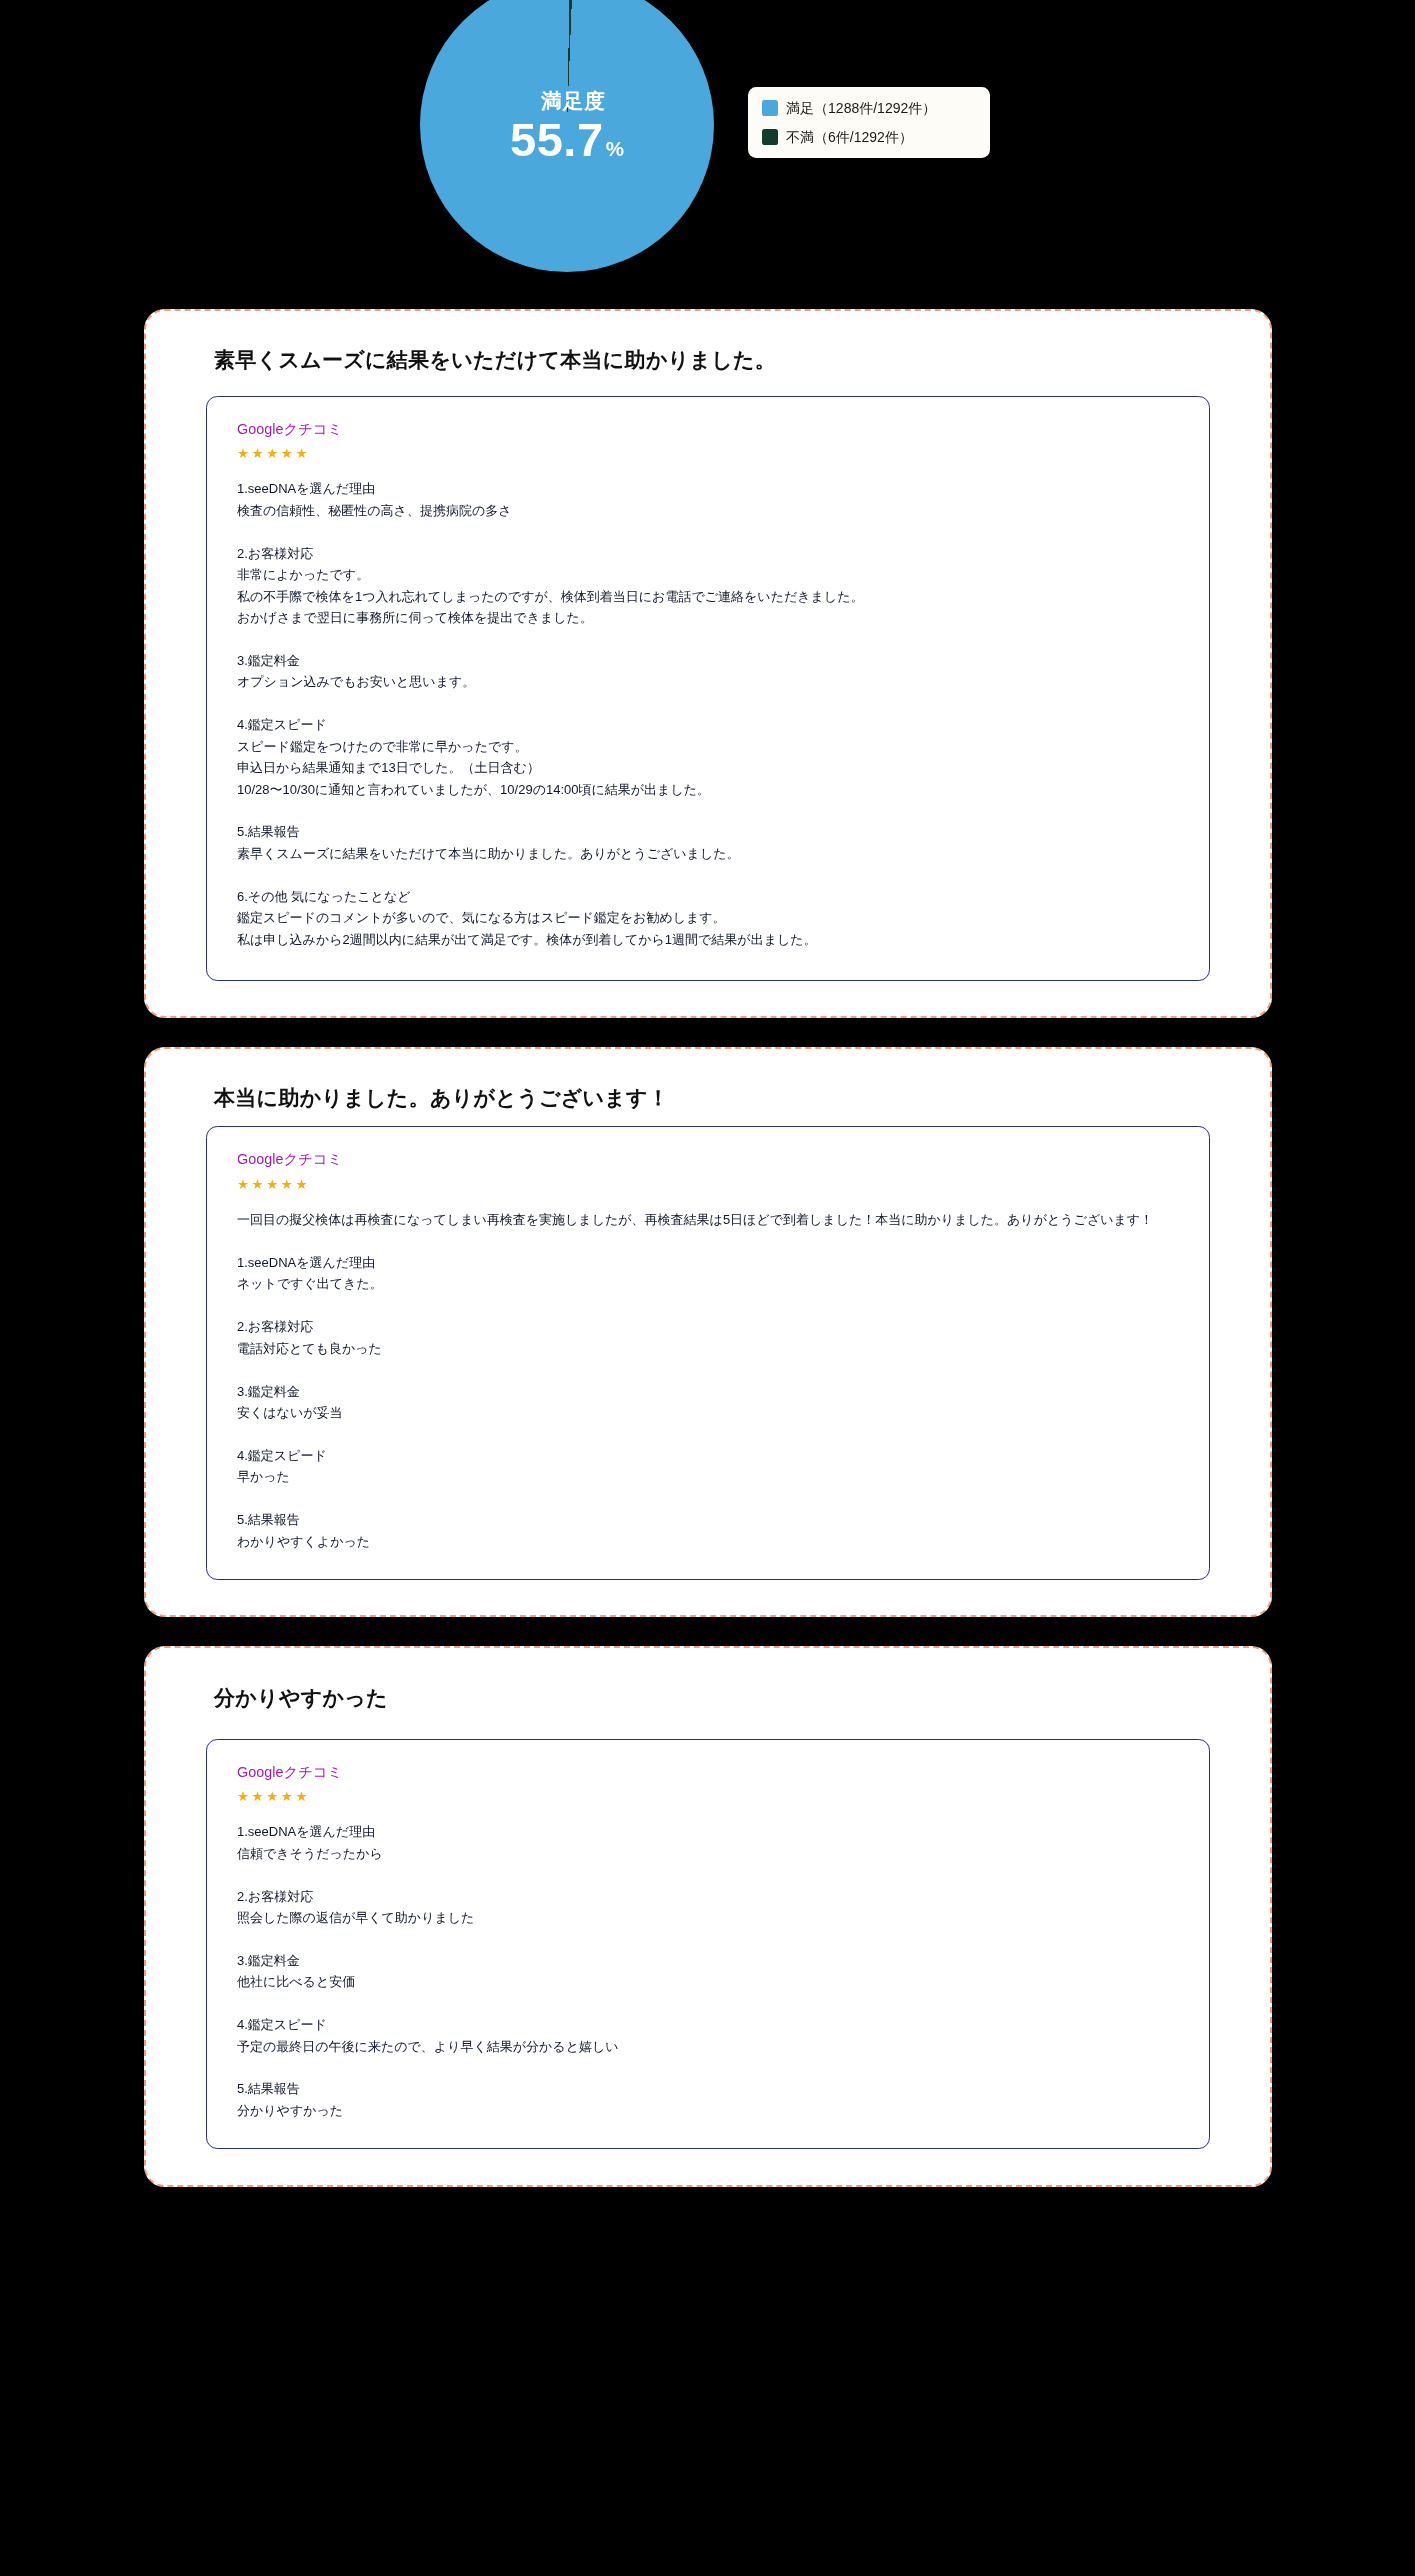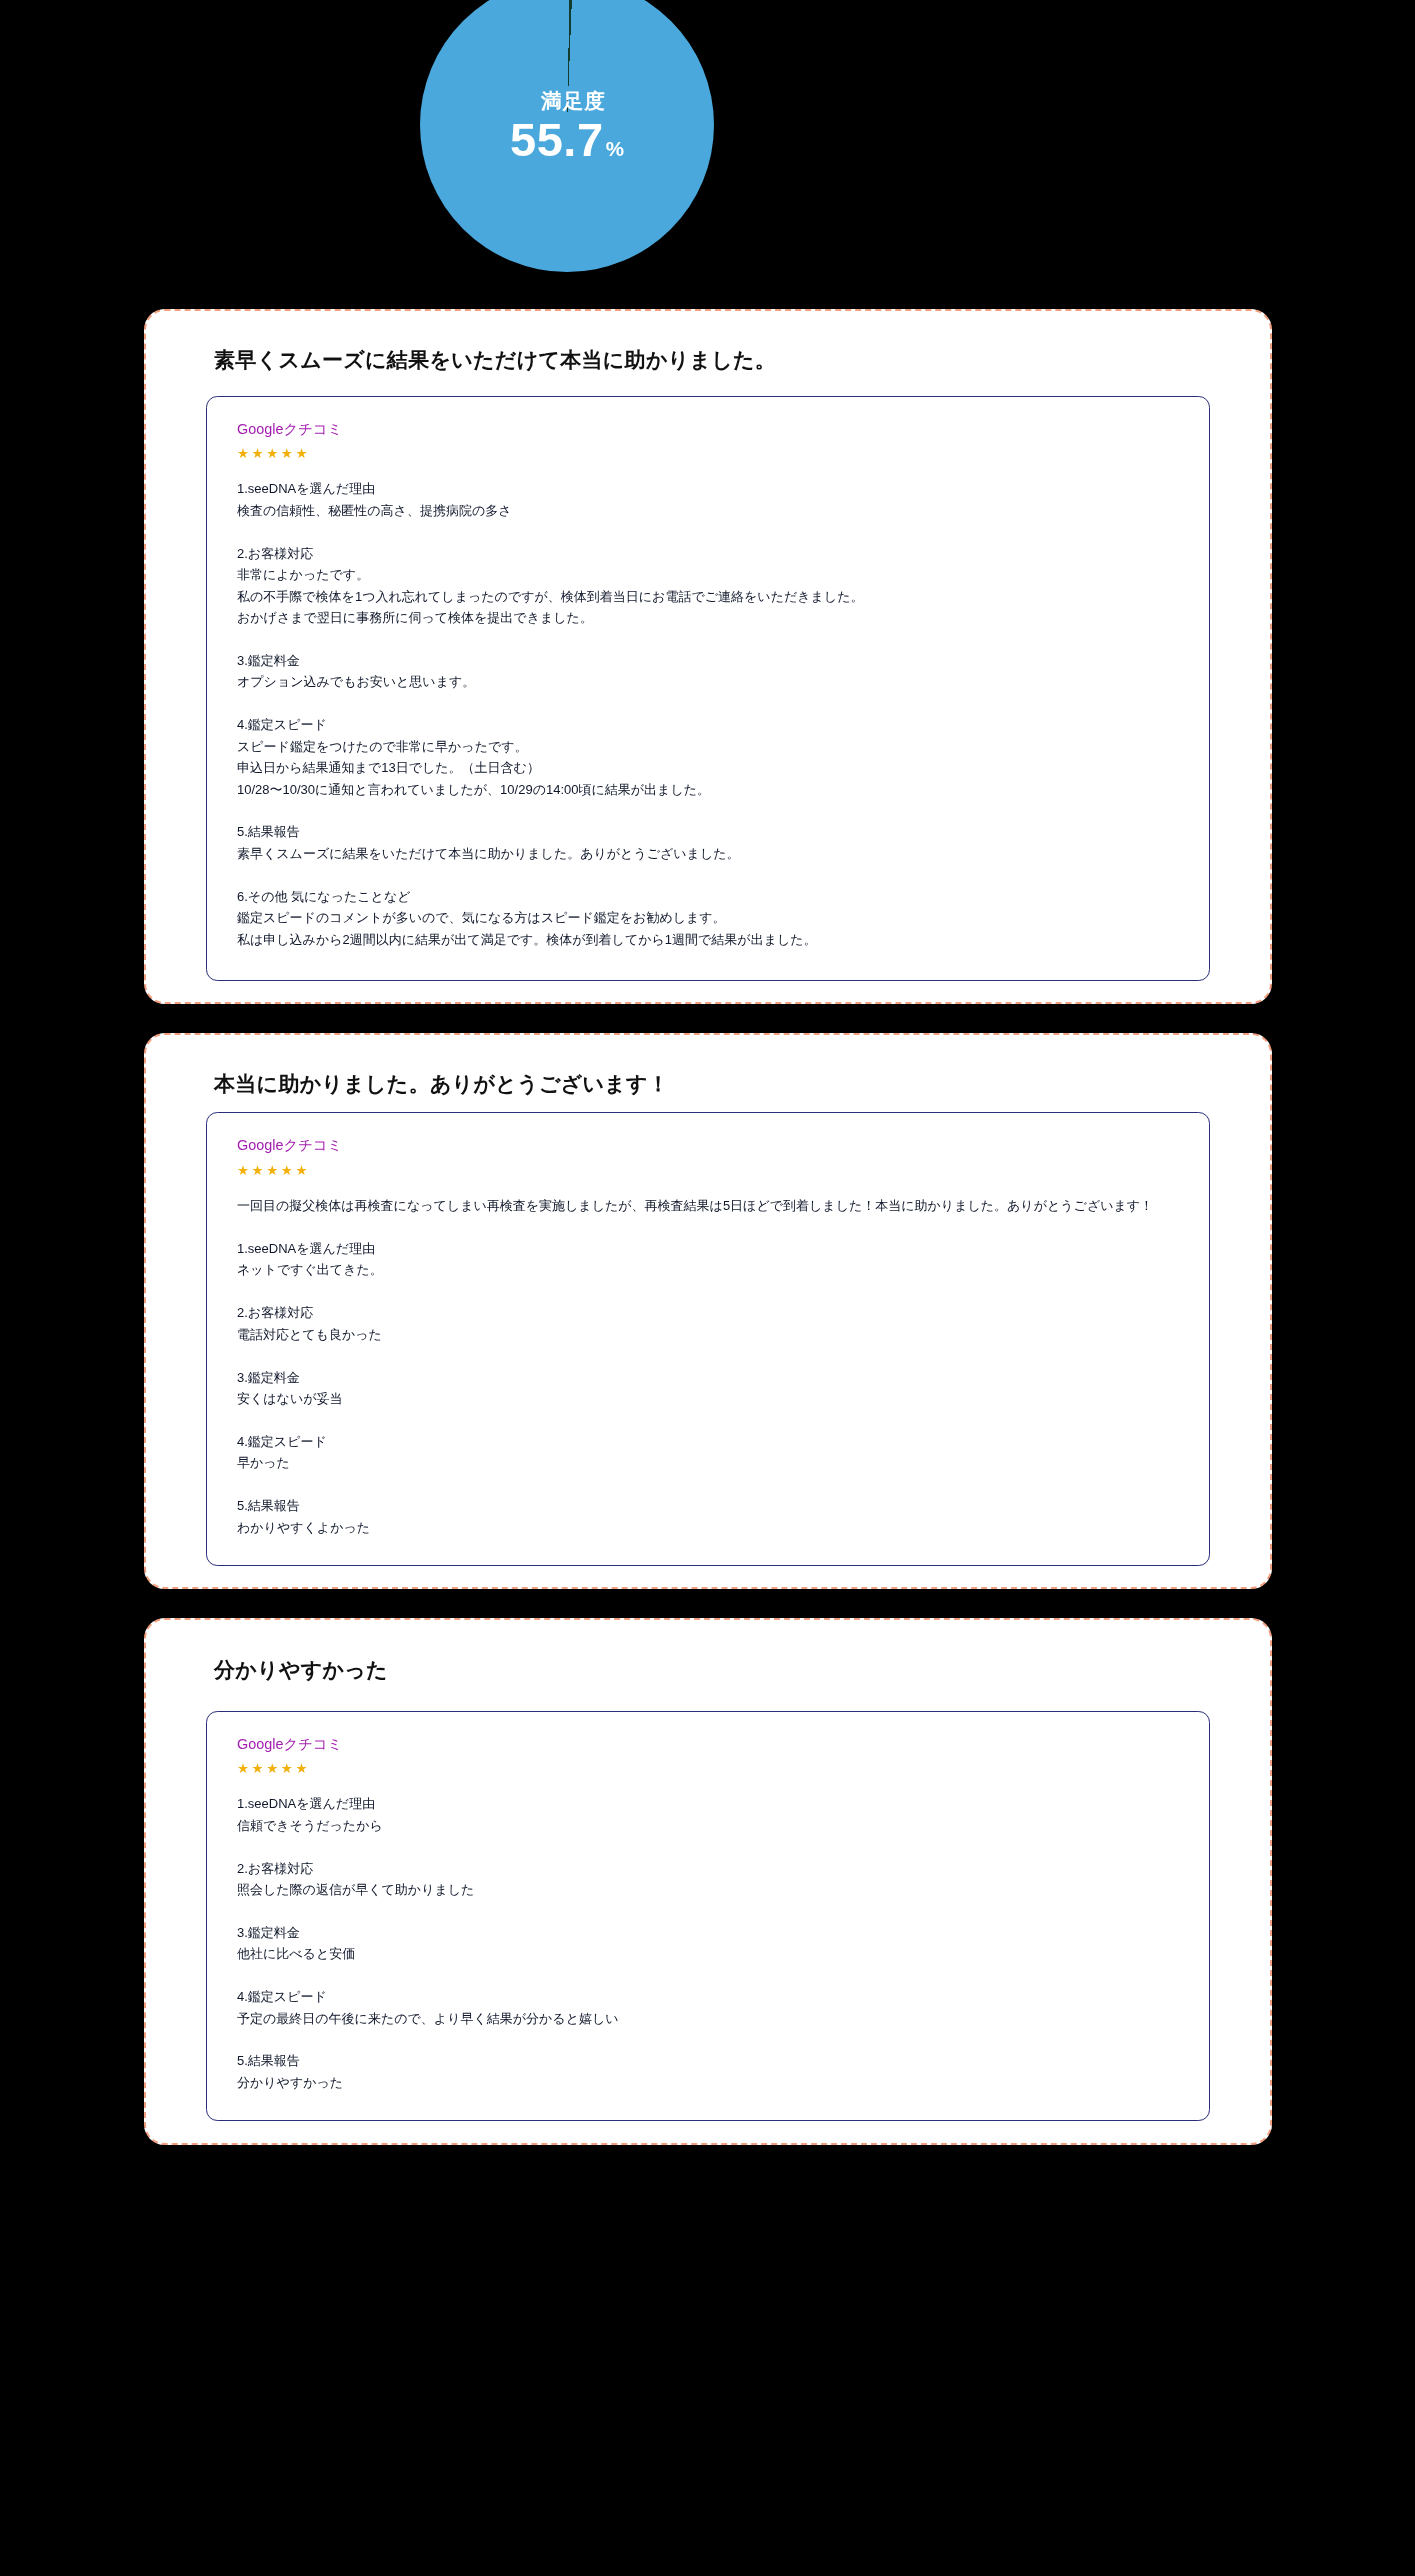"満足（1288件/1292件）" div.legend { html: none -> <div> <div> <span></span> <span>満足（1288件/1292件）</span> </div> <div> <span></span> <span>不満（6件/1292件）</span> </div> </div> }
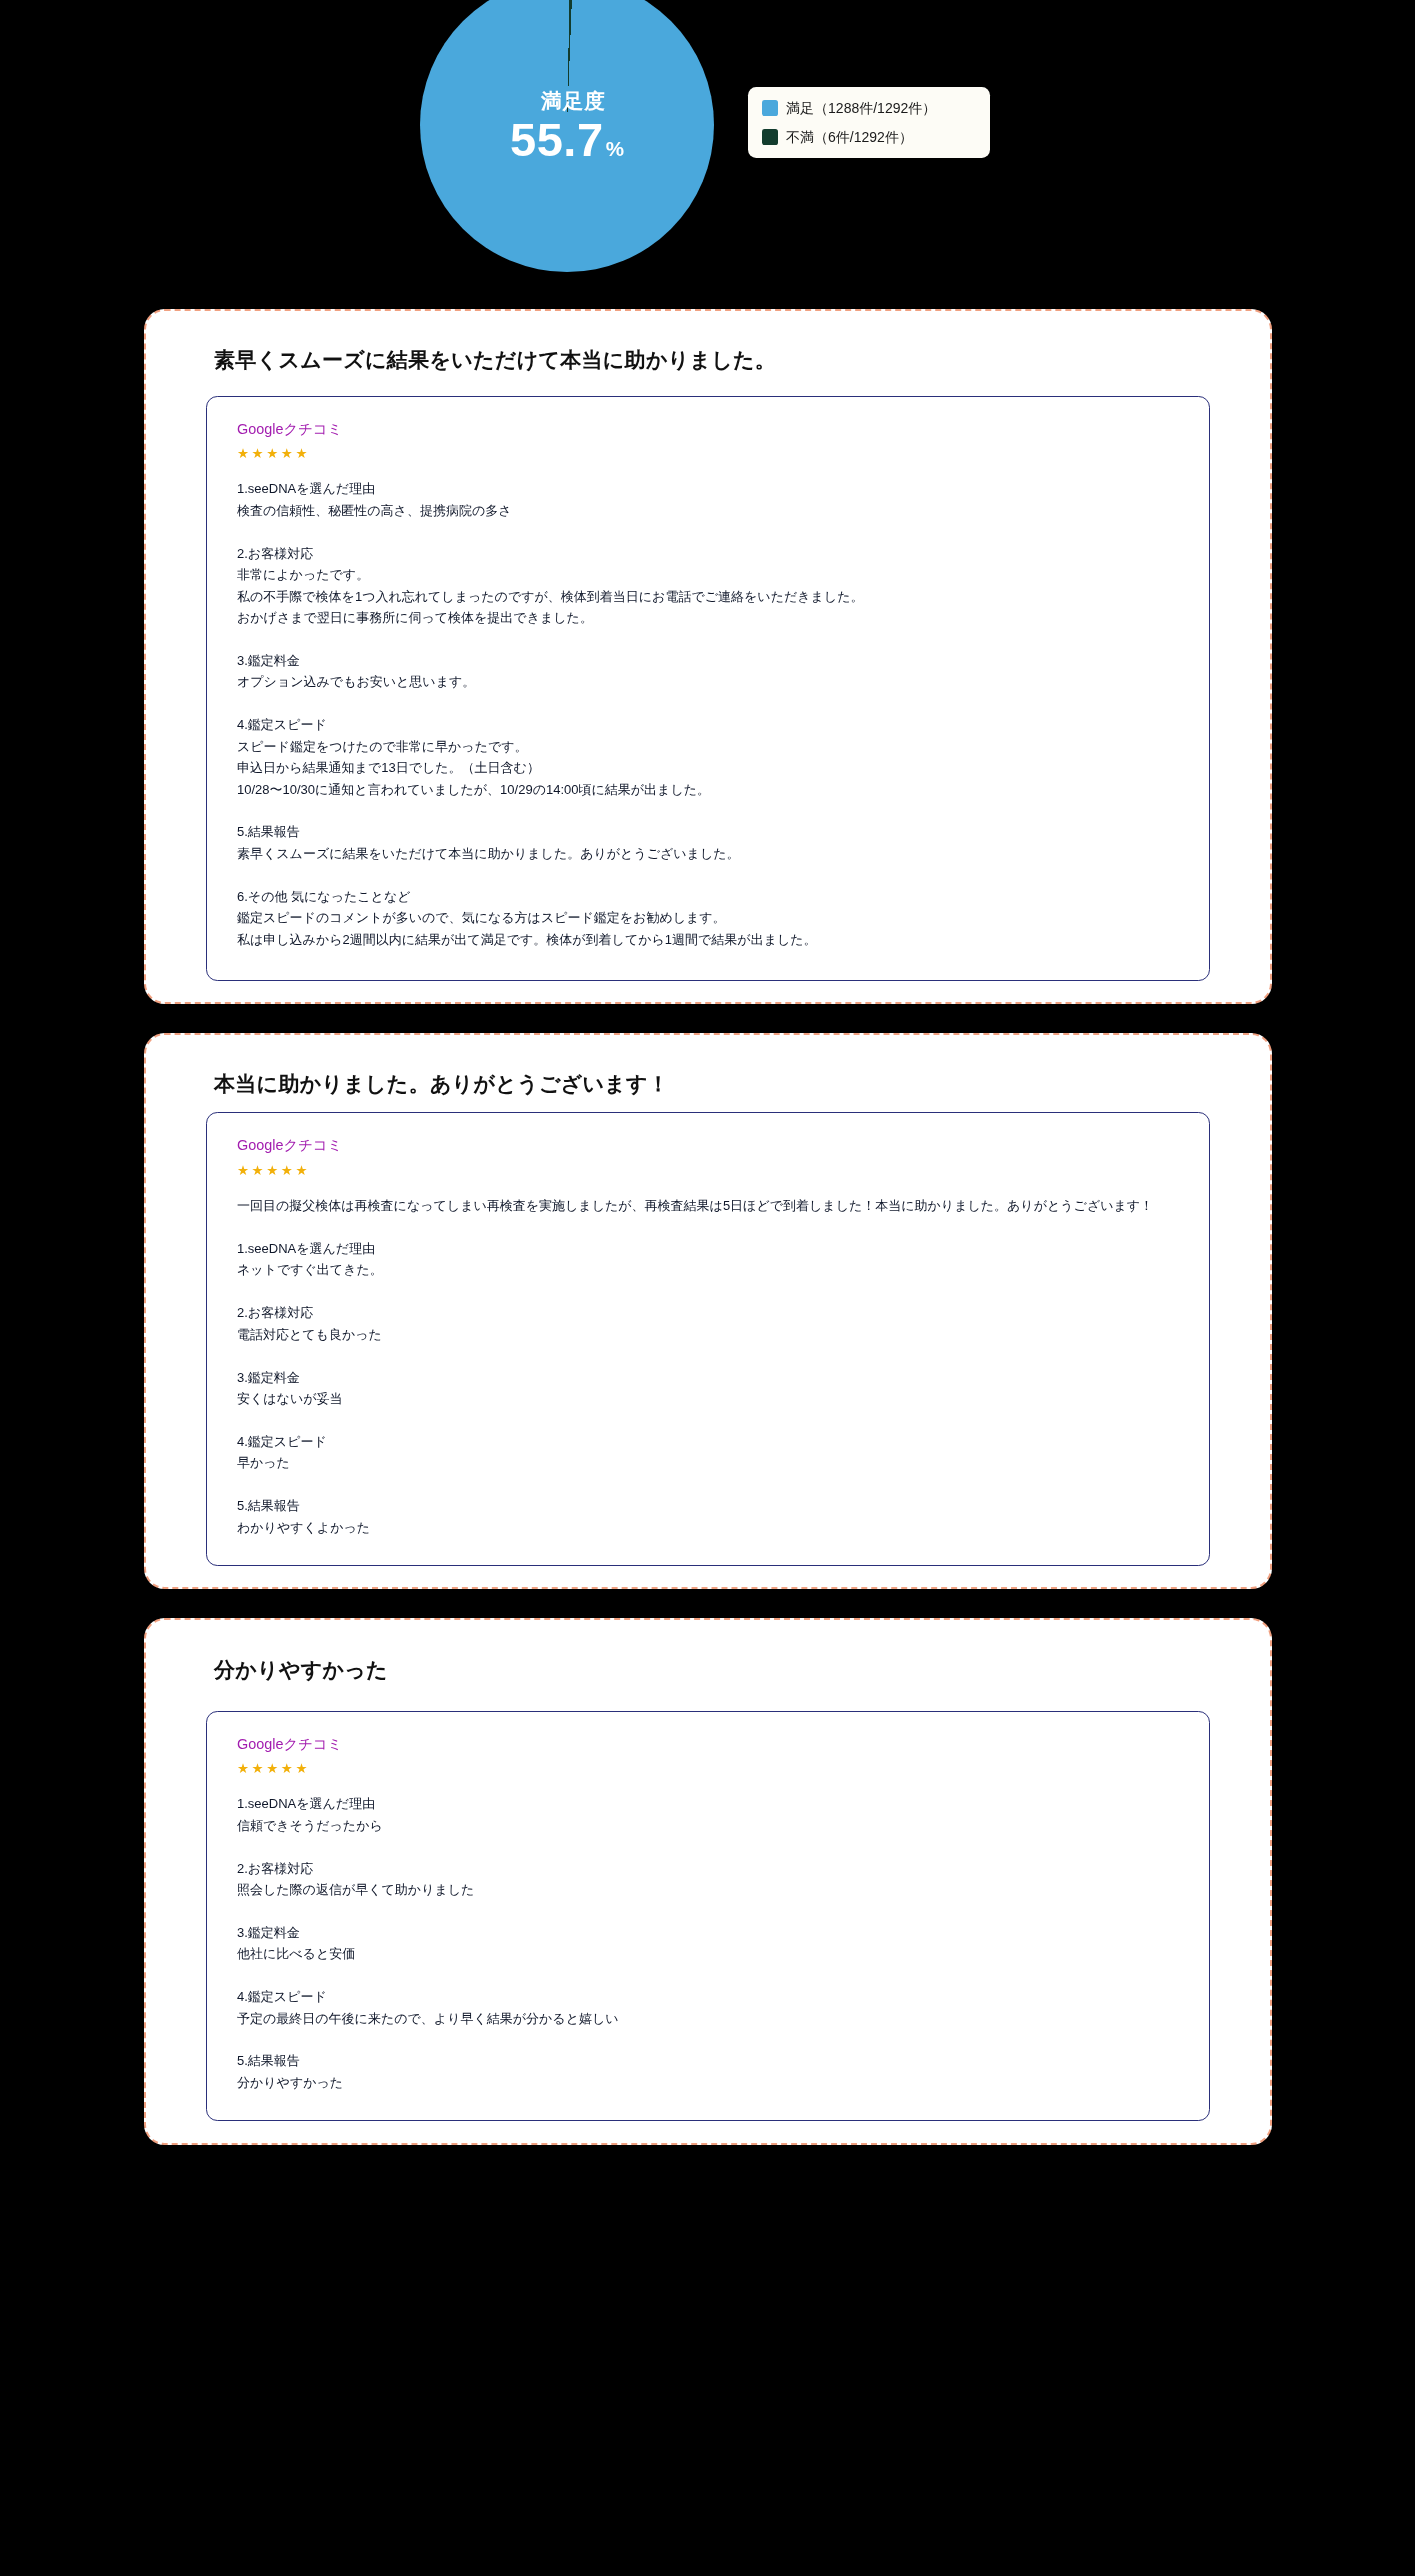"素早くスムーズに結果をいただけて本当に助かりました。" .review-card { padding: 28px 31px 16px 31px -> 28px 31px 30px 31px }
